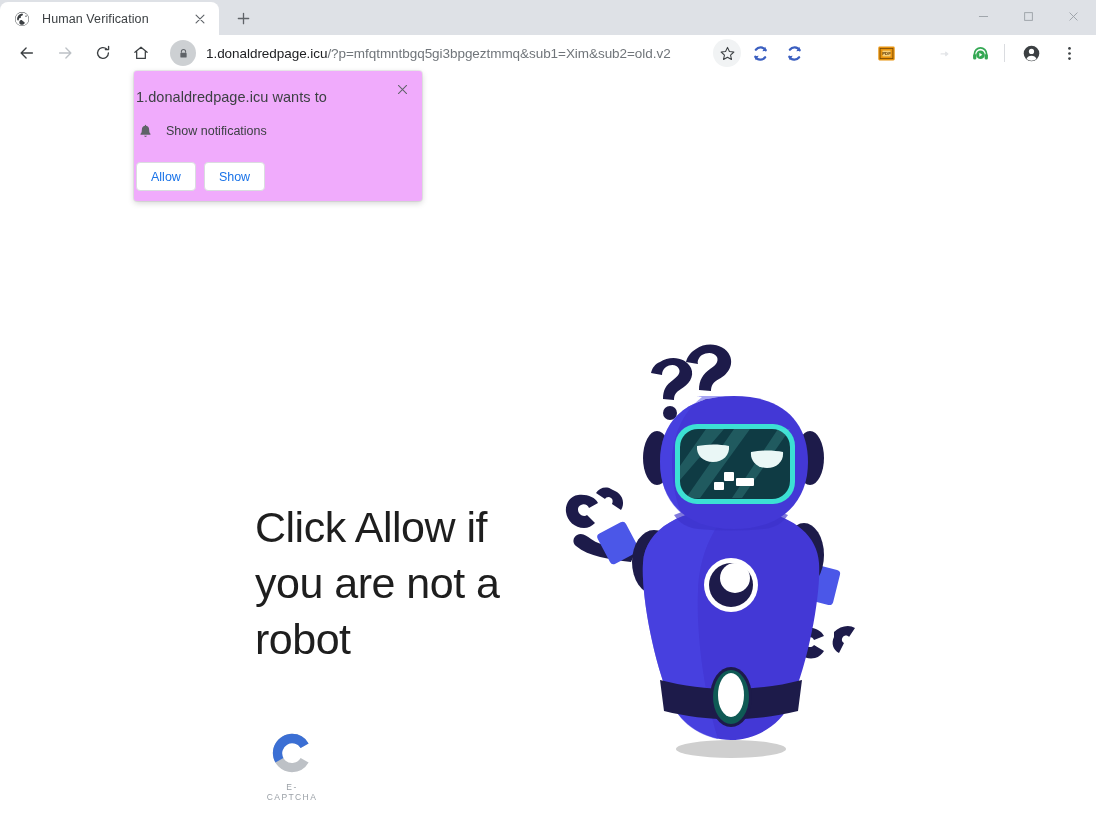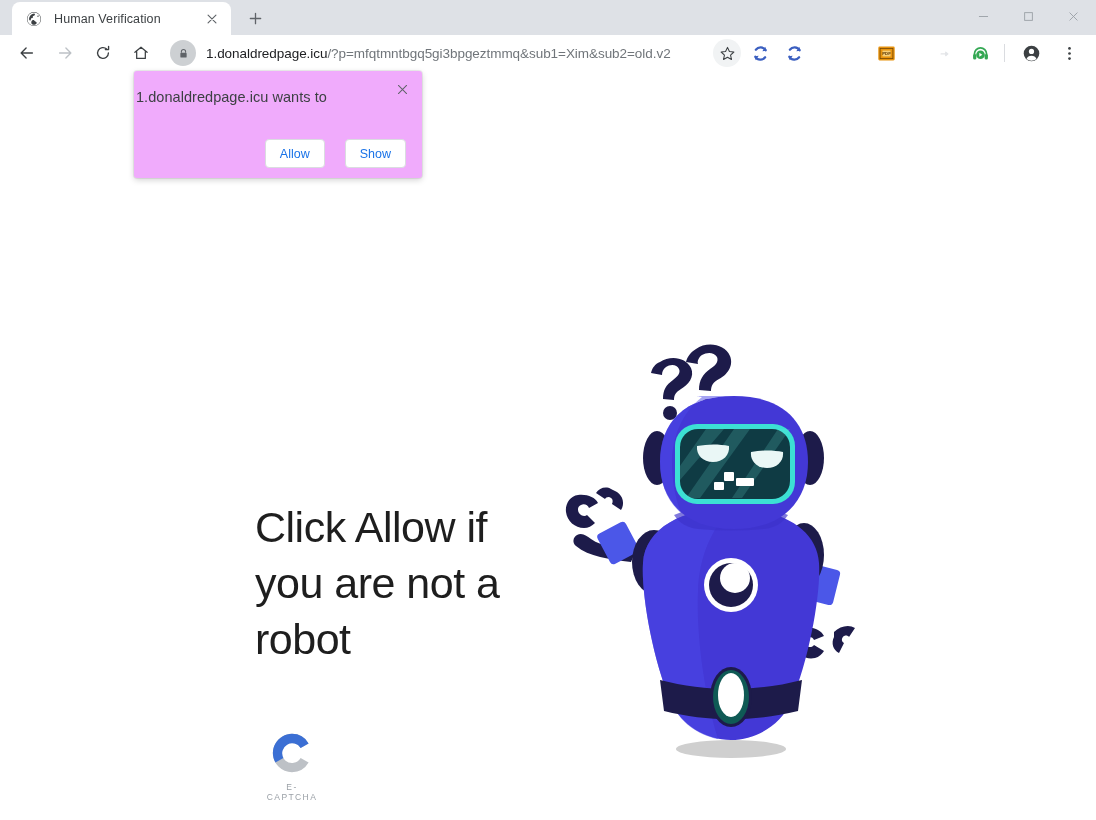"Human Verification" .tab { margin-left: 12px -> 0 }
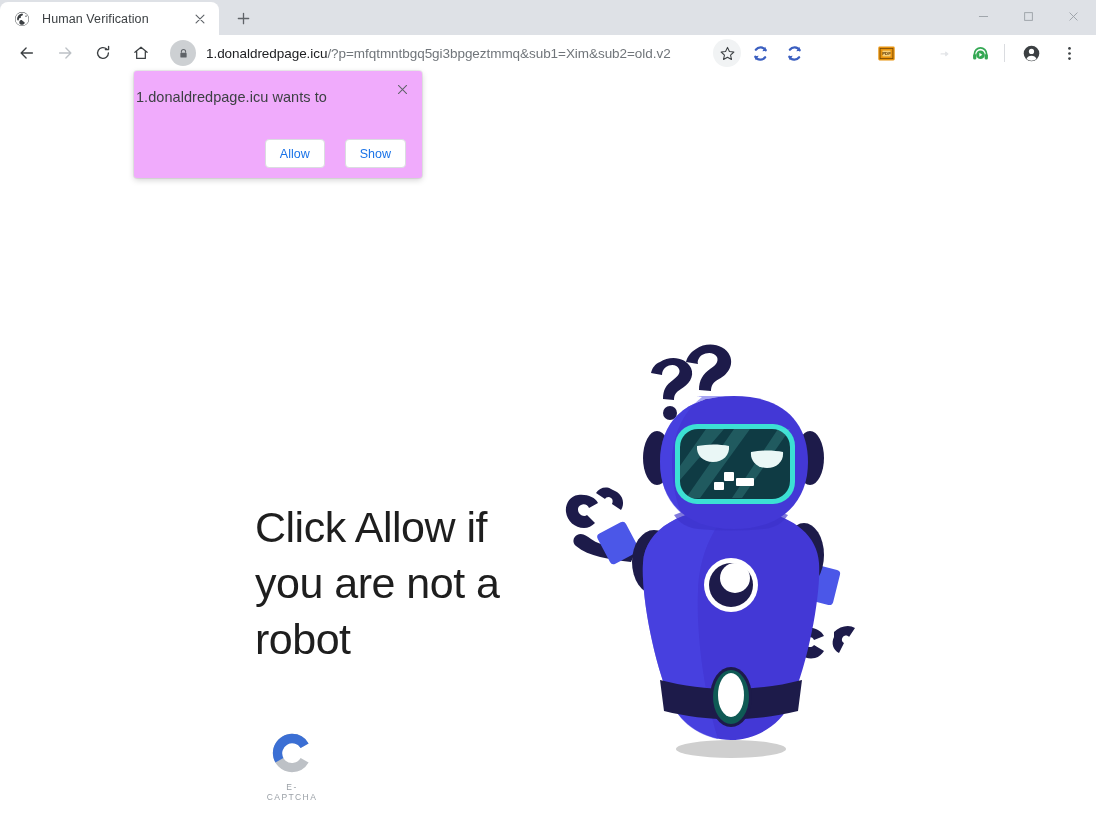"Show notifications" div.perm-row { html: none -> <div> <span> <svg> <path></path> <path></path> <rect></rect> </svg> </span> <span>Show notifications</span> </div> }
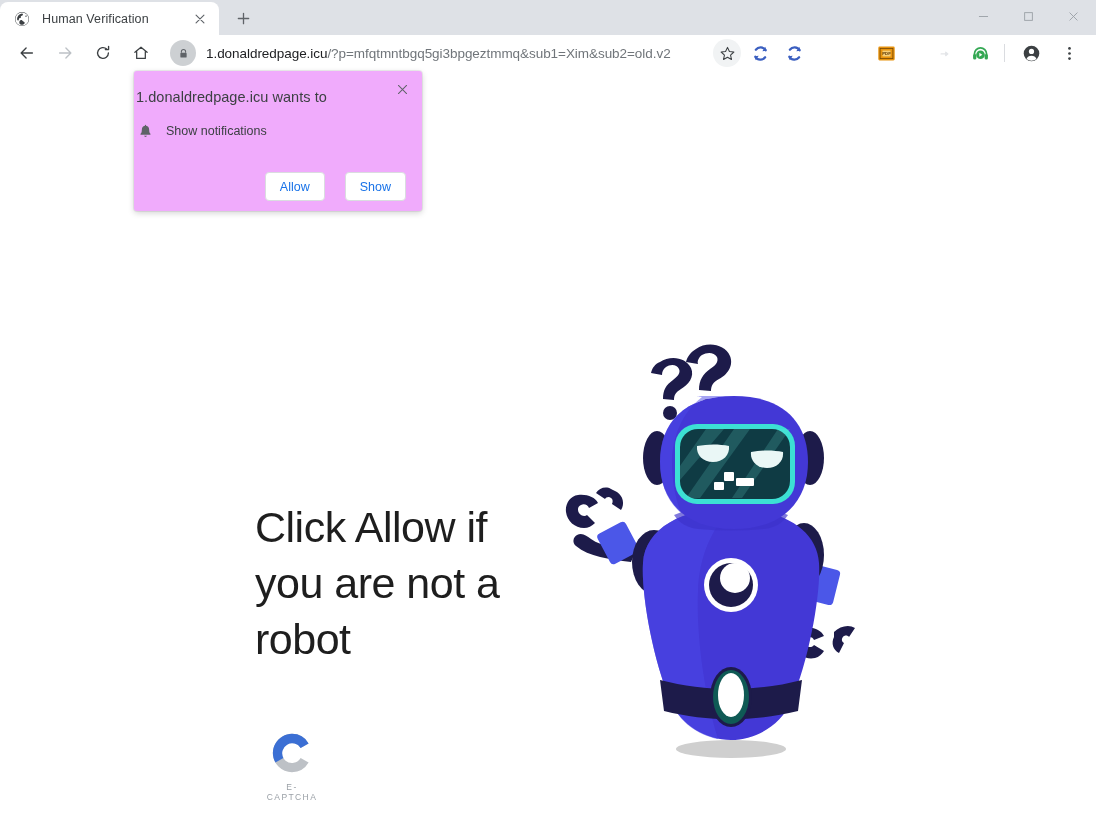"Allow" .perm-actions { gap: 20px -> 8px; justify-content: flex-end -> none; margin-top: 32px -> 22px }
